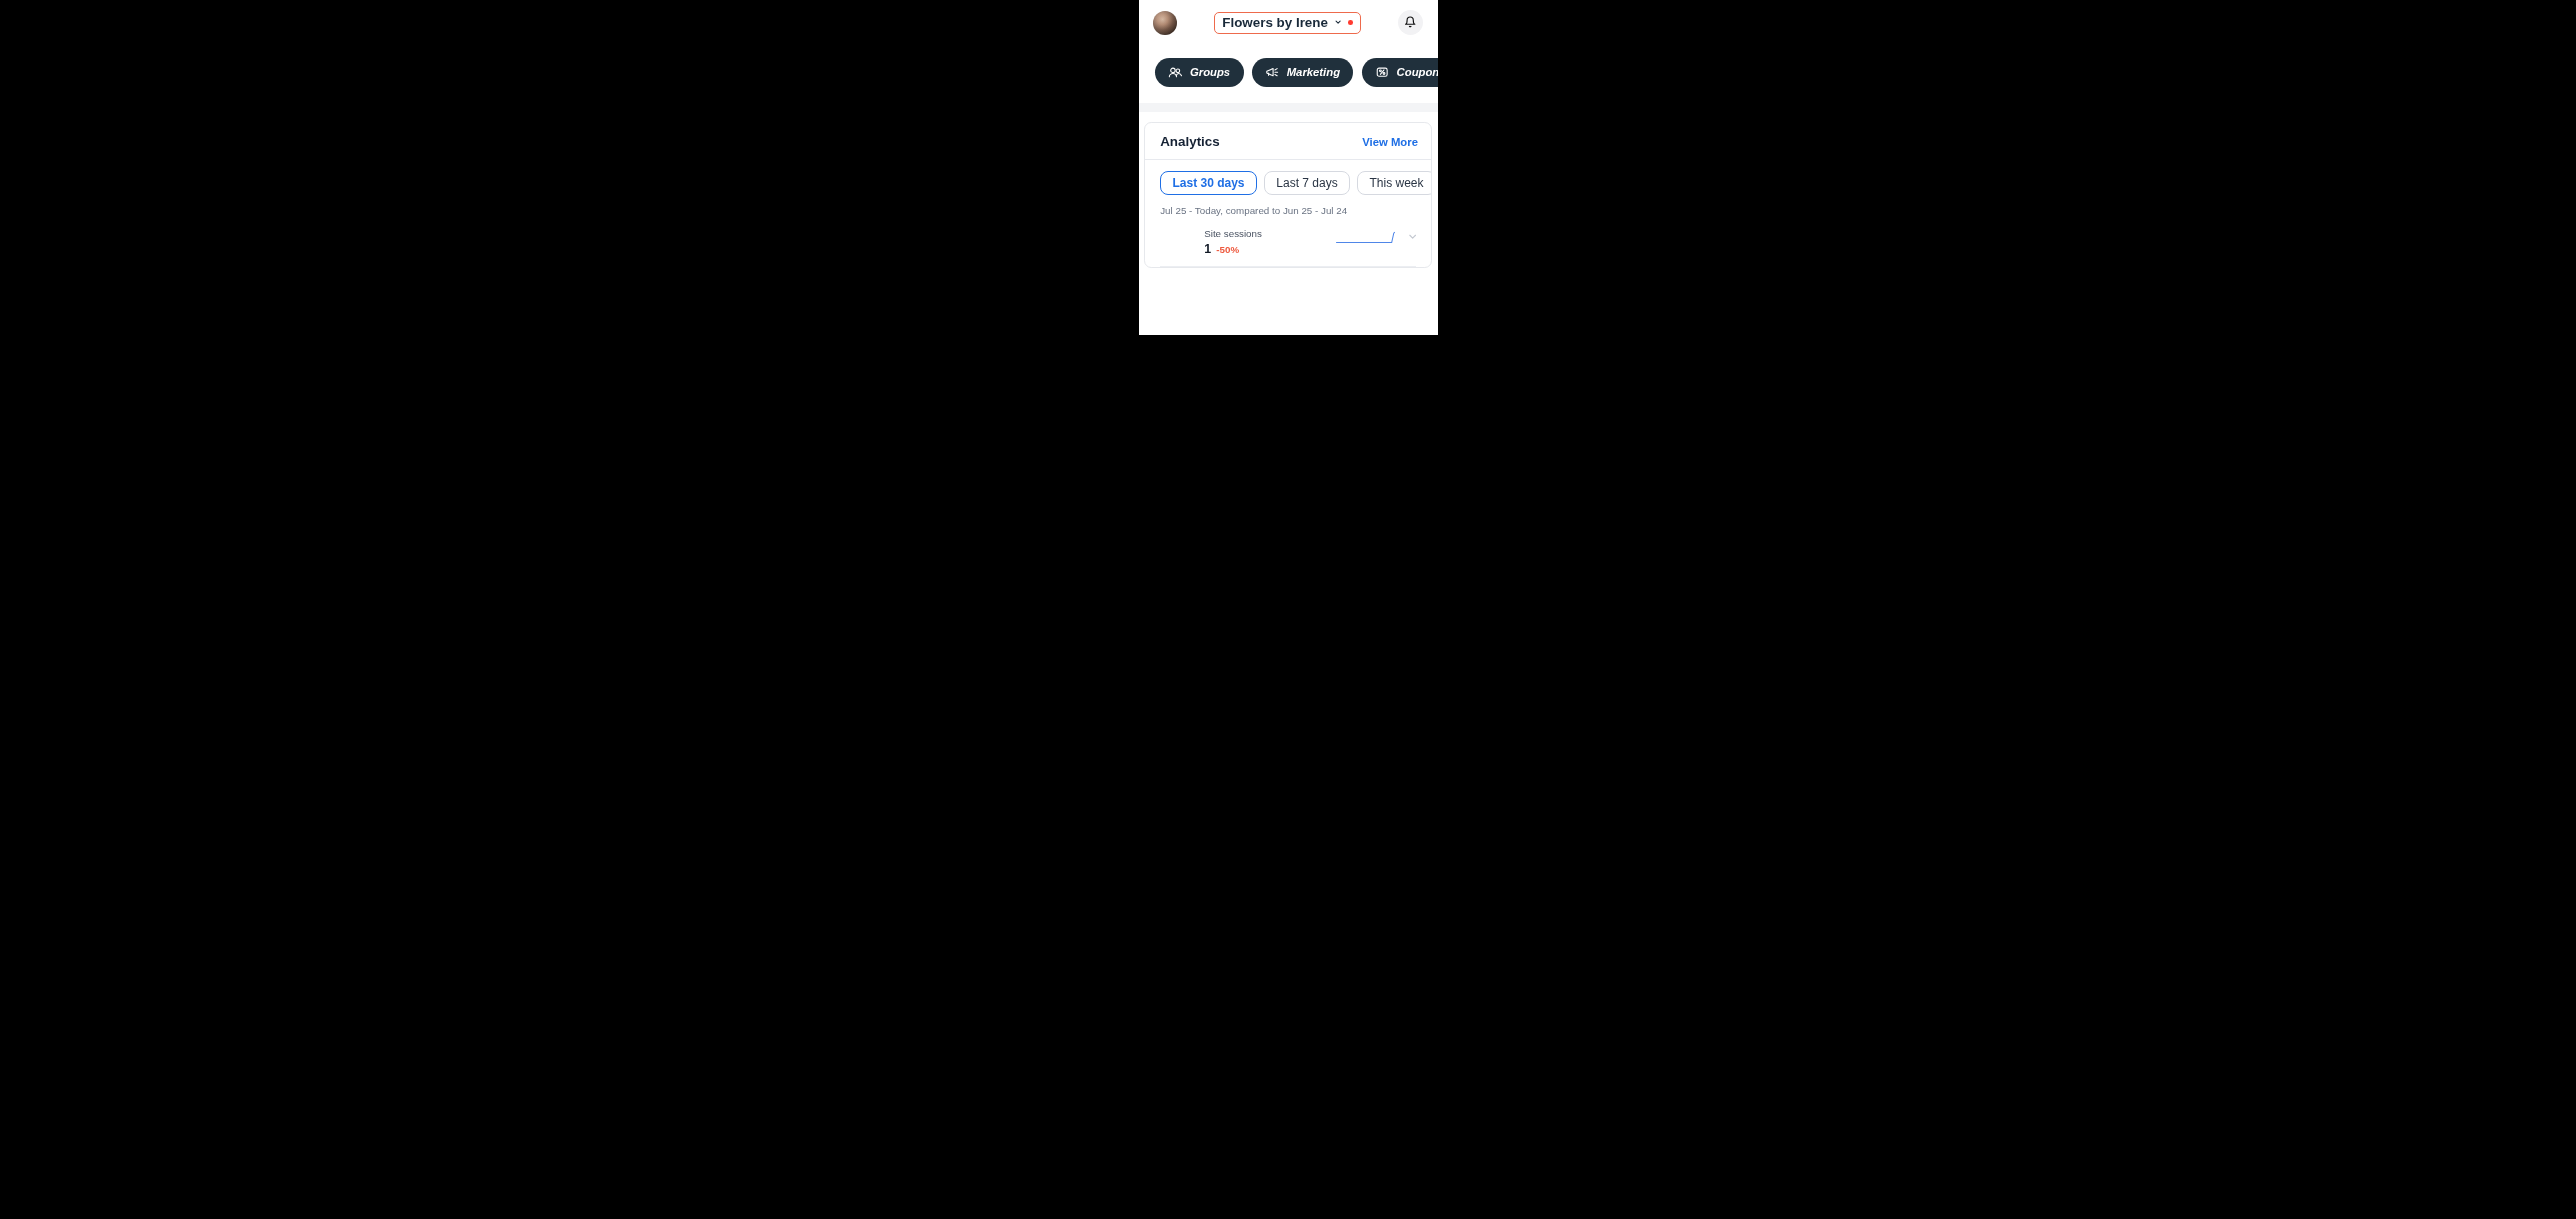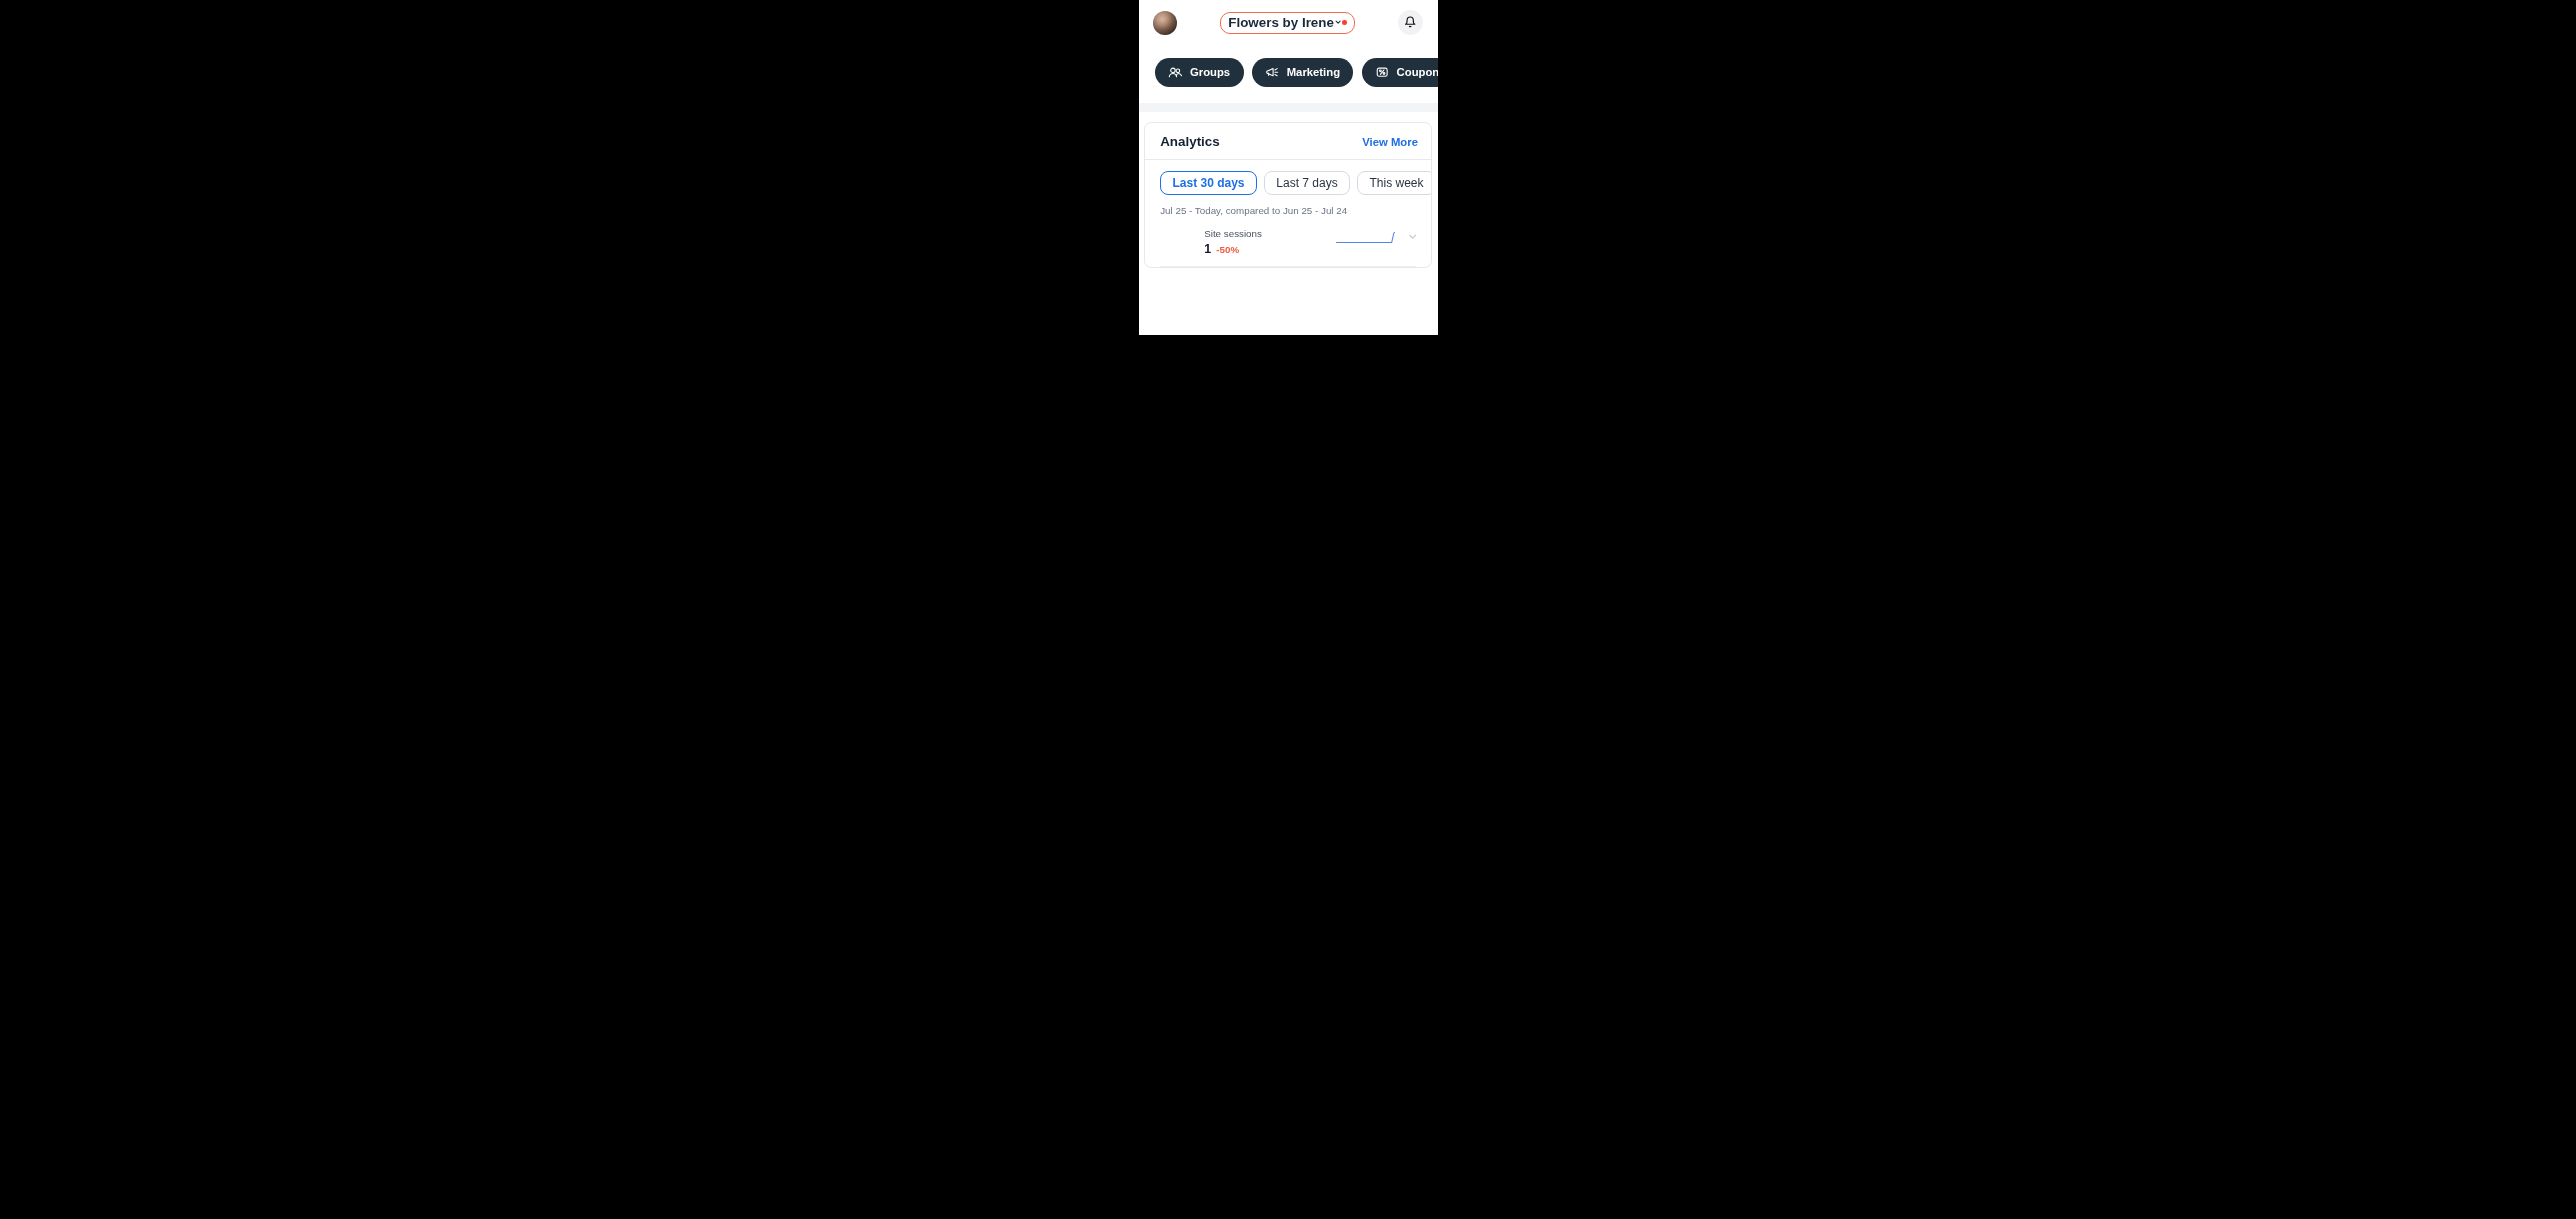"Flowers by Irene" .site-selector-wrap { border-radius: 10px -> 5px; gap: 0 -> 6px }
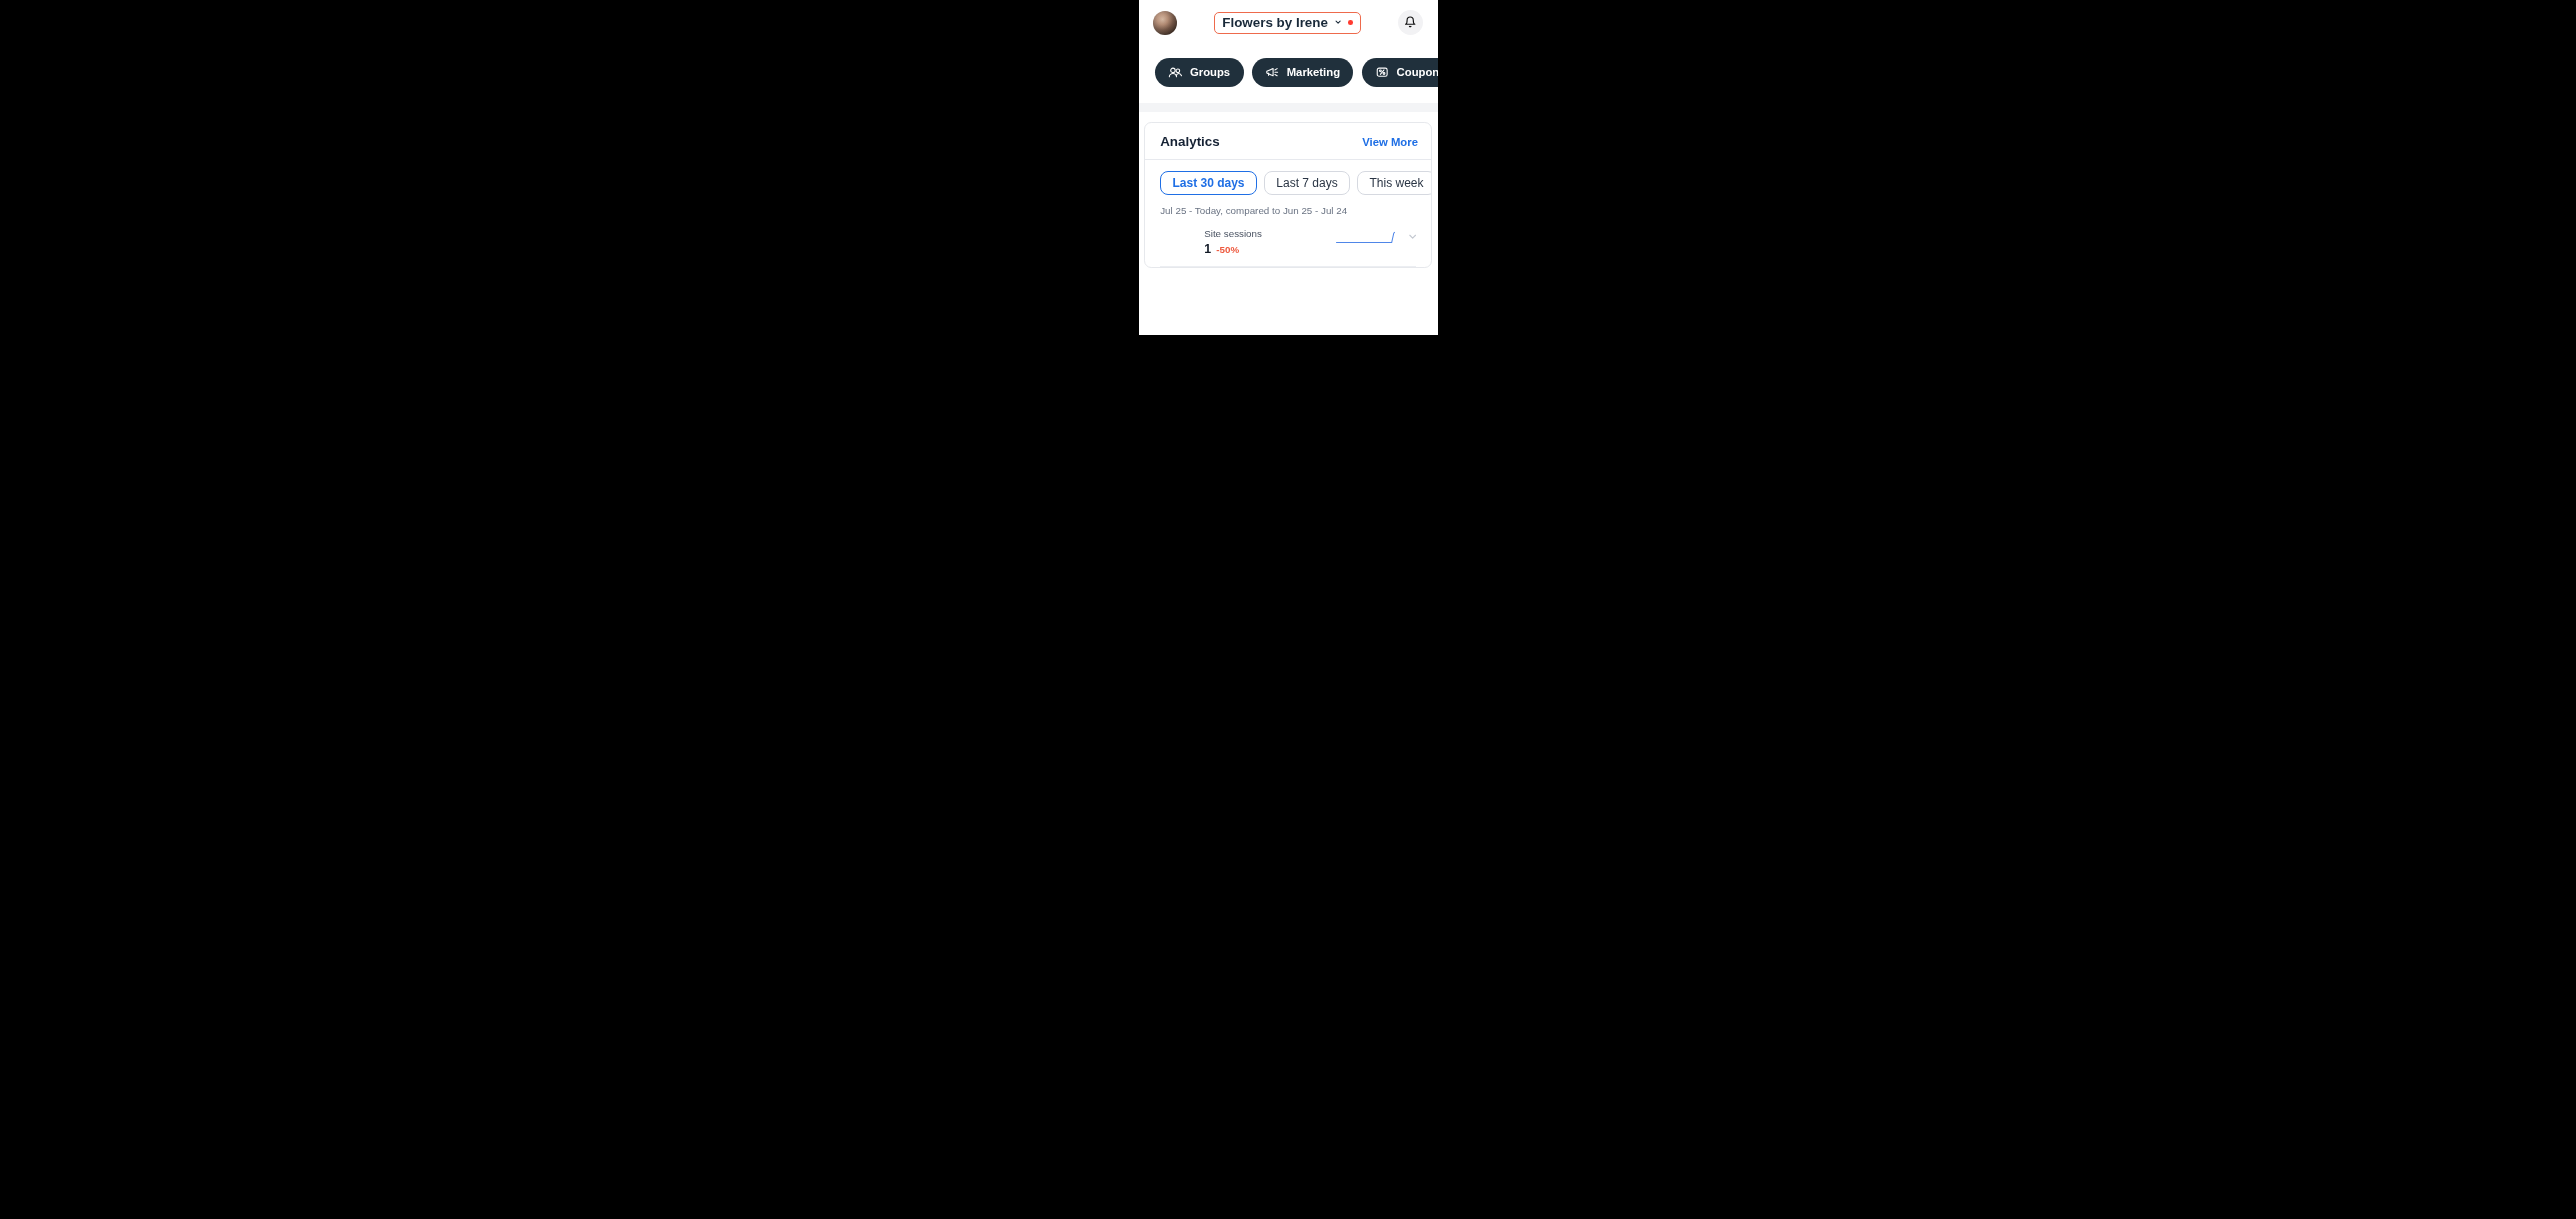"Groups" .qa-pill { font-style: none -> italic }
